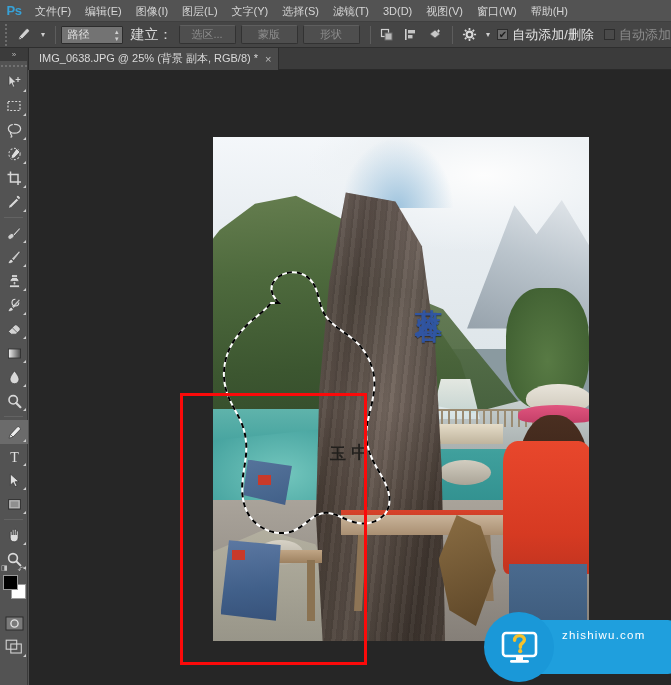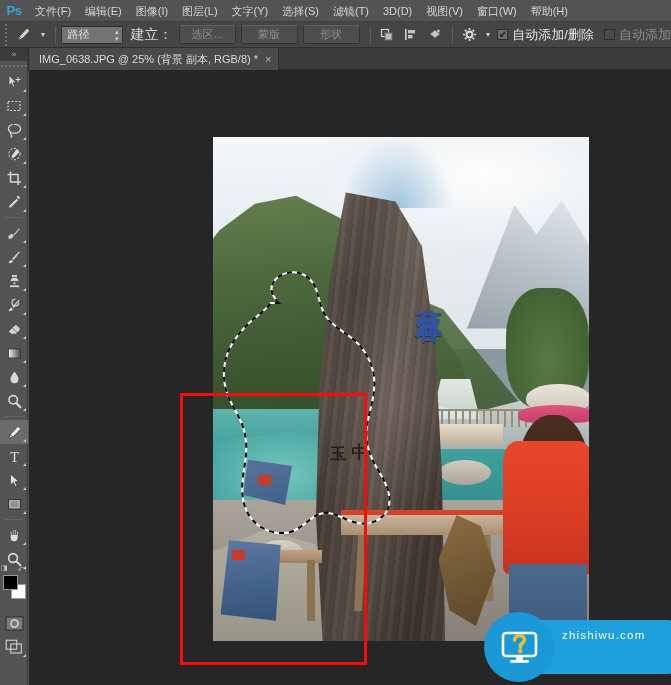"IMG_0638.JPG @ 25% (背景 副本," .tabbar { align-items: flex-start -> center }
